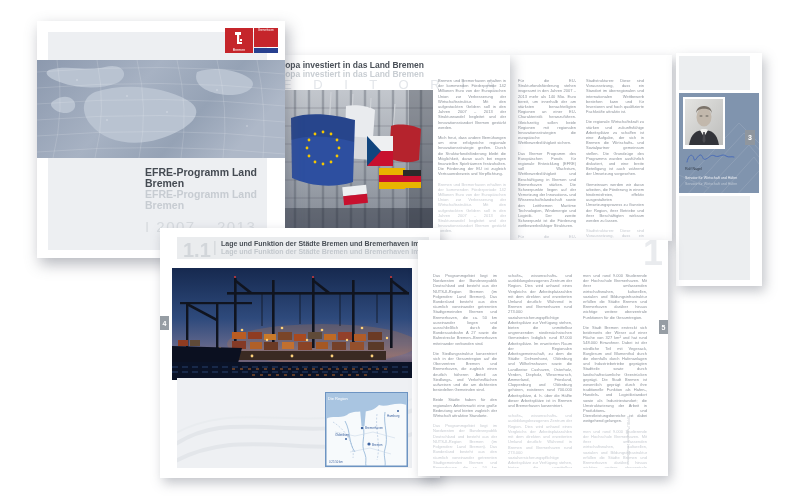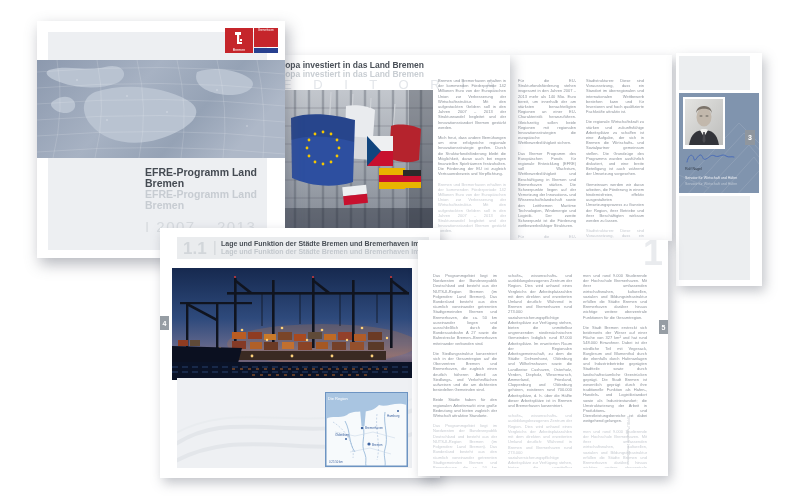"1.1" .sec-num { font-size: 17px -> 20px }
